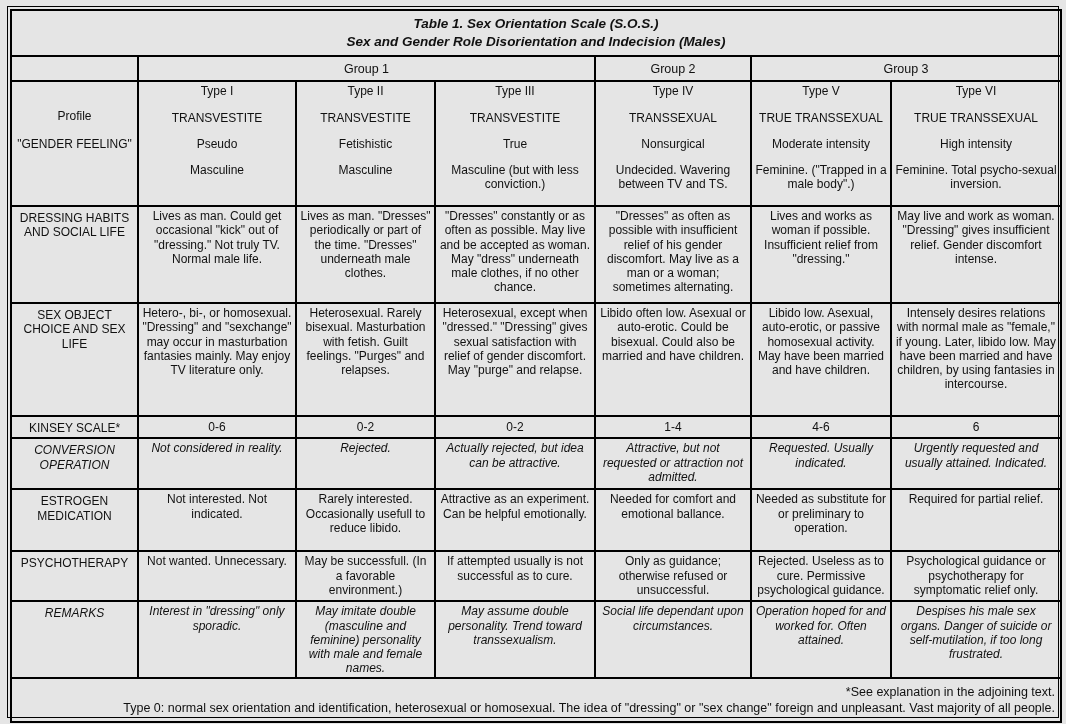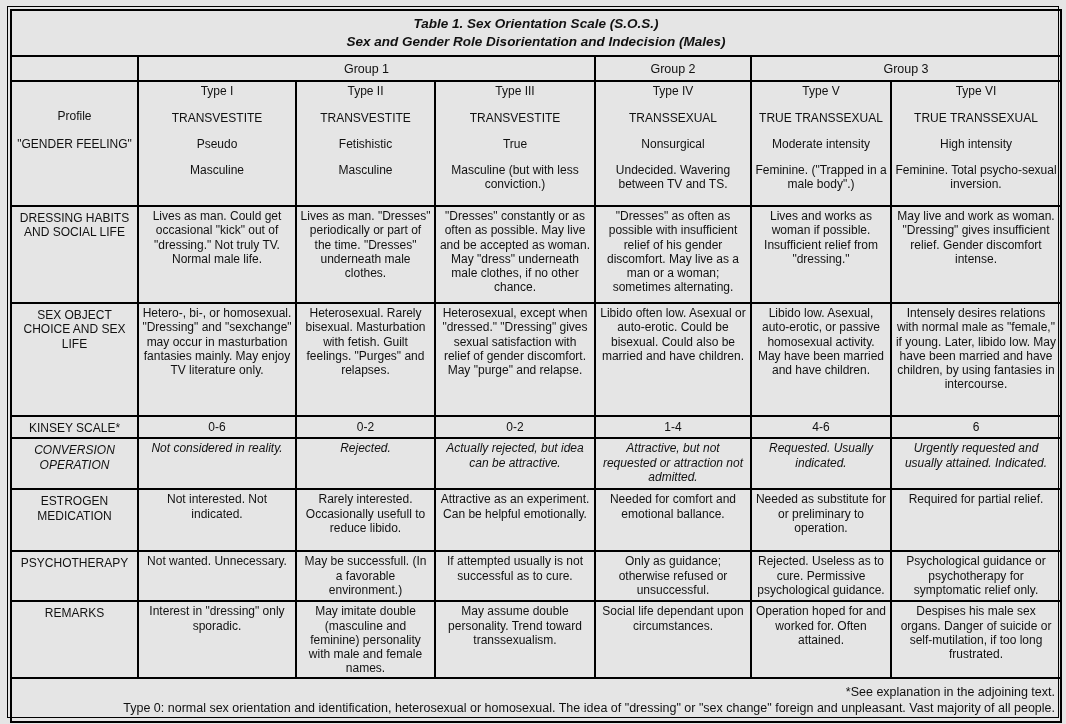"REMARKS" tr.r-remarks { font-style: none -> italic }
